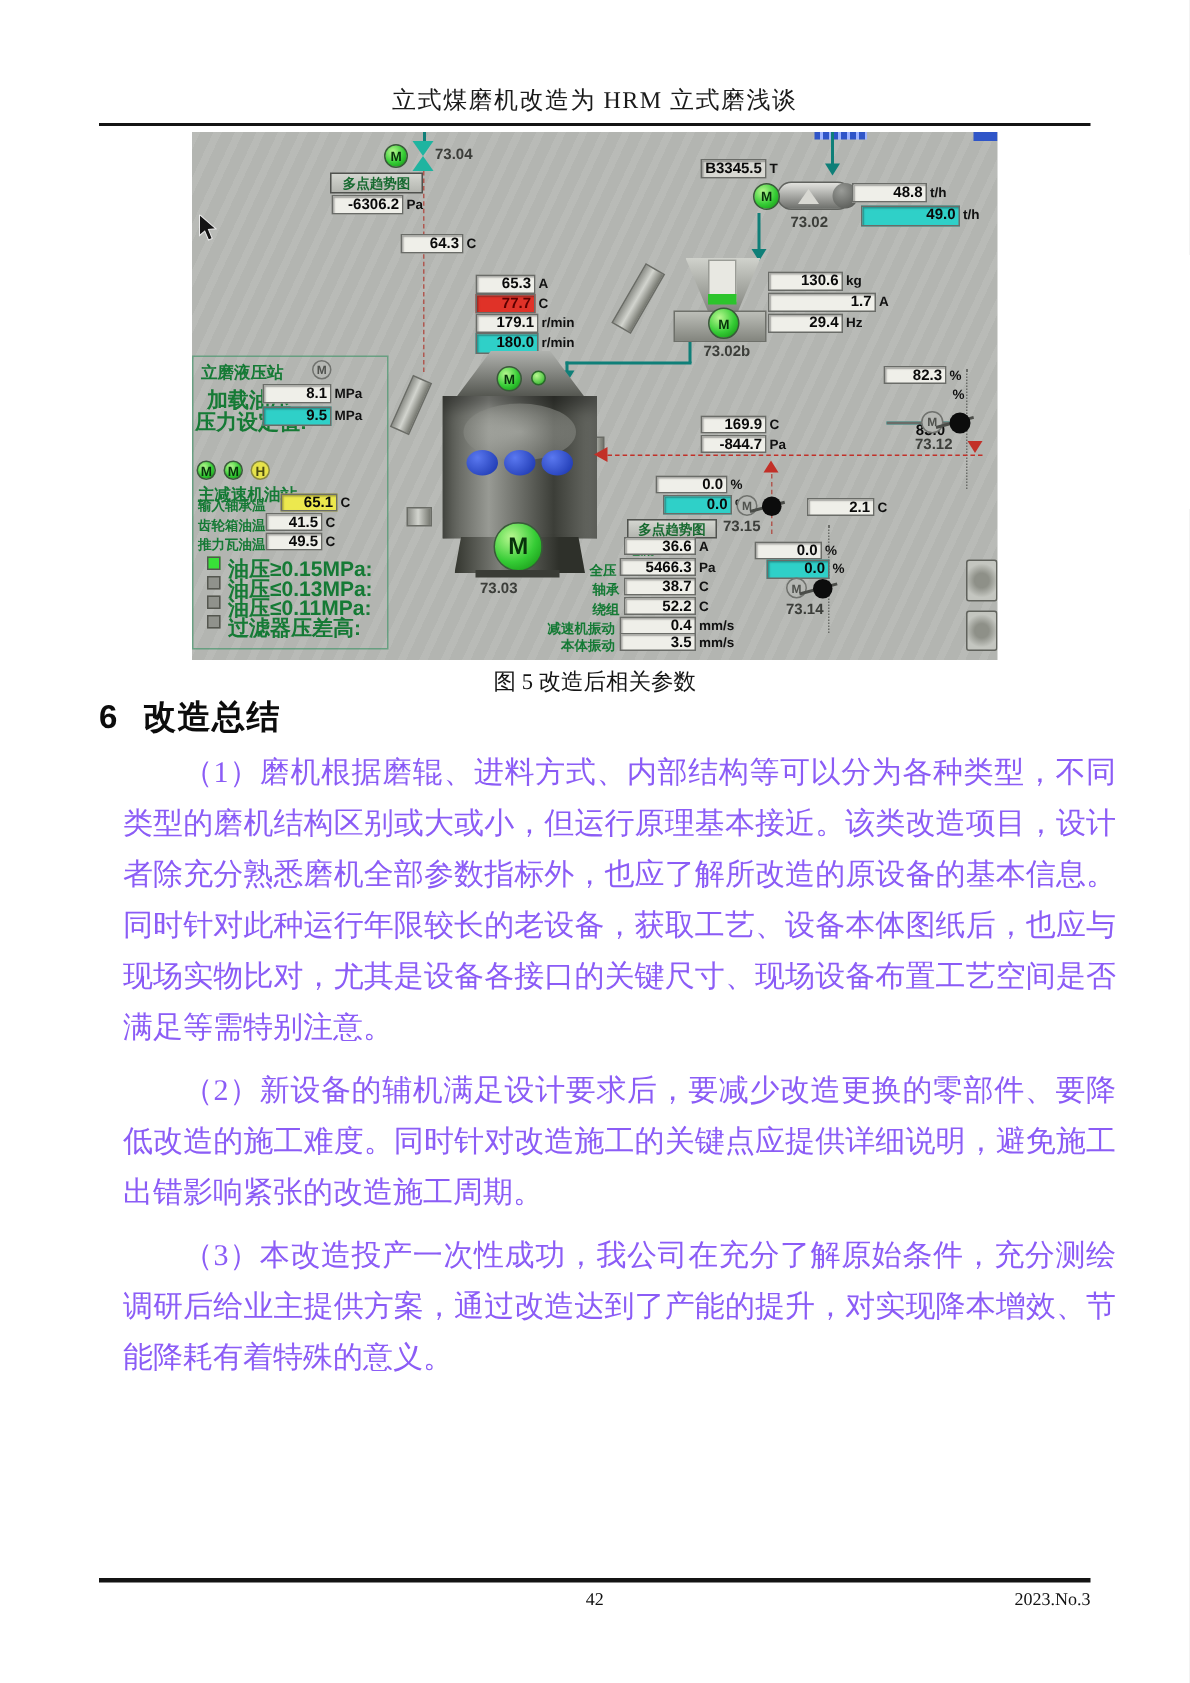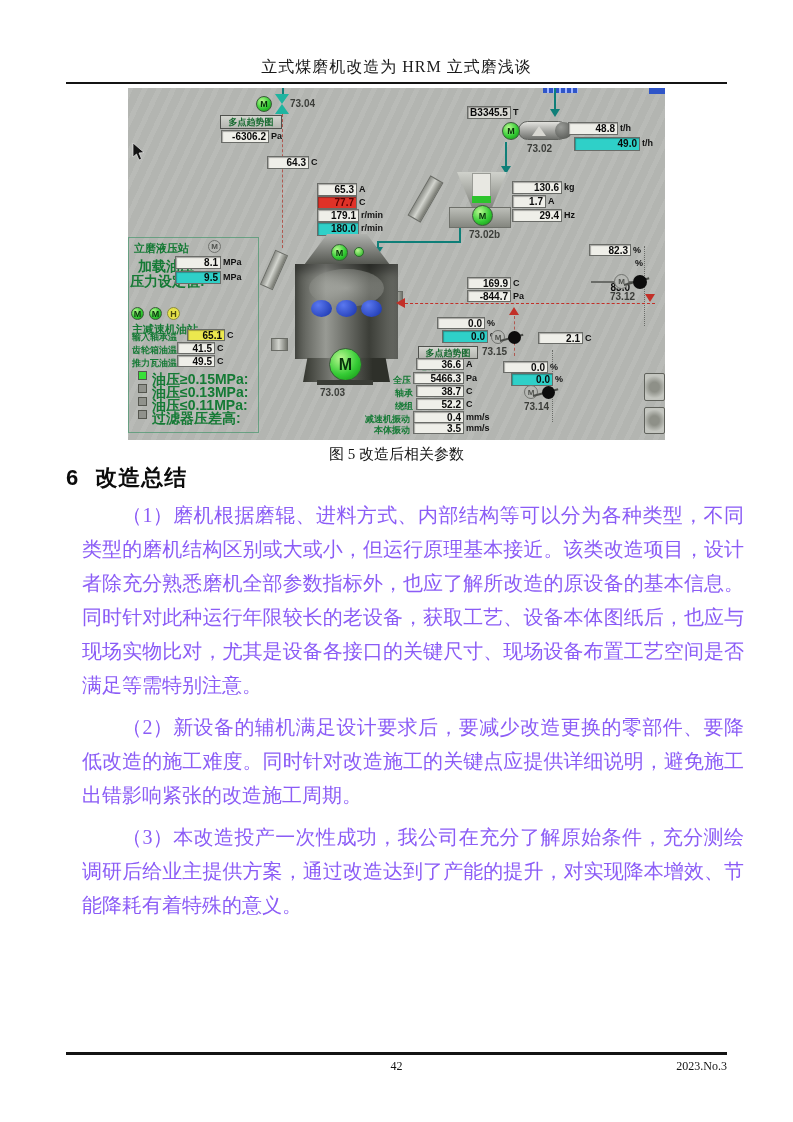"1.7" span.bx { width: 34px -> 72px }
